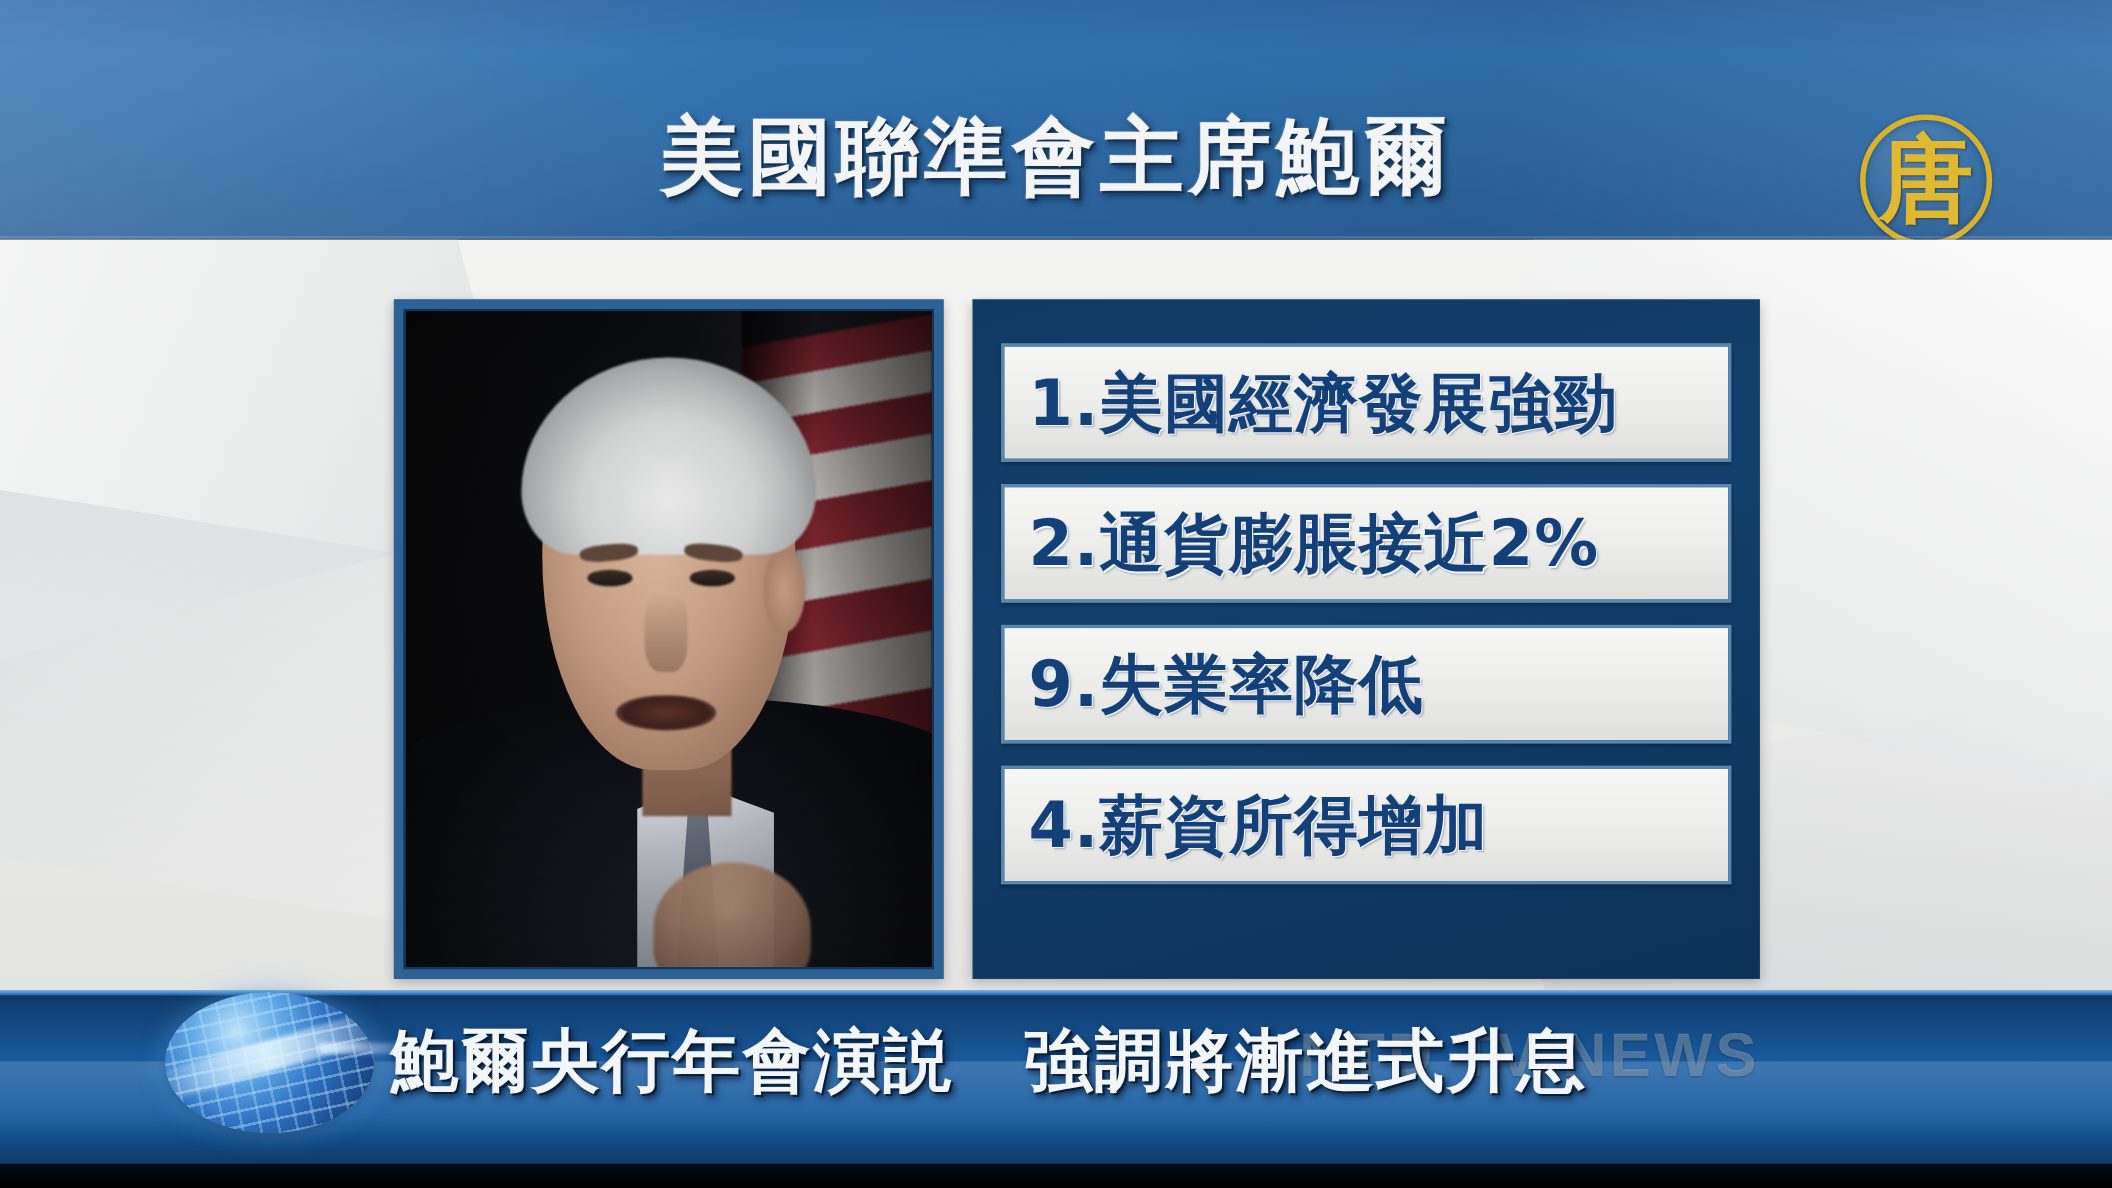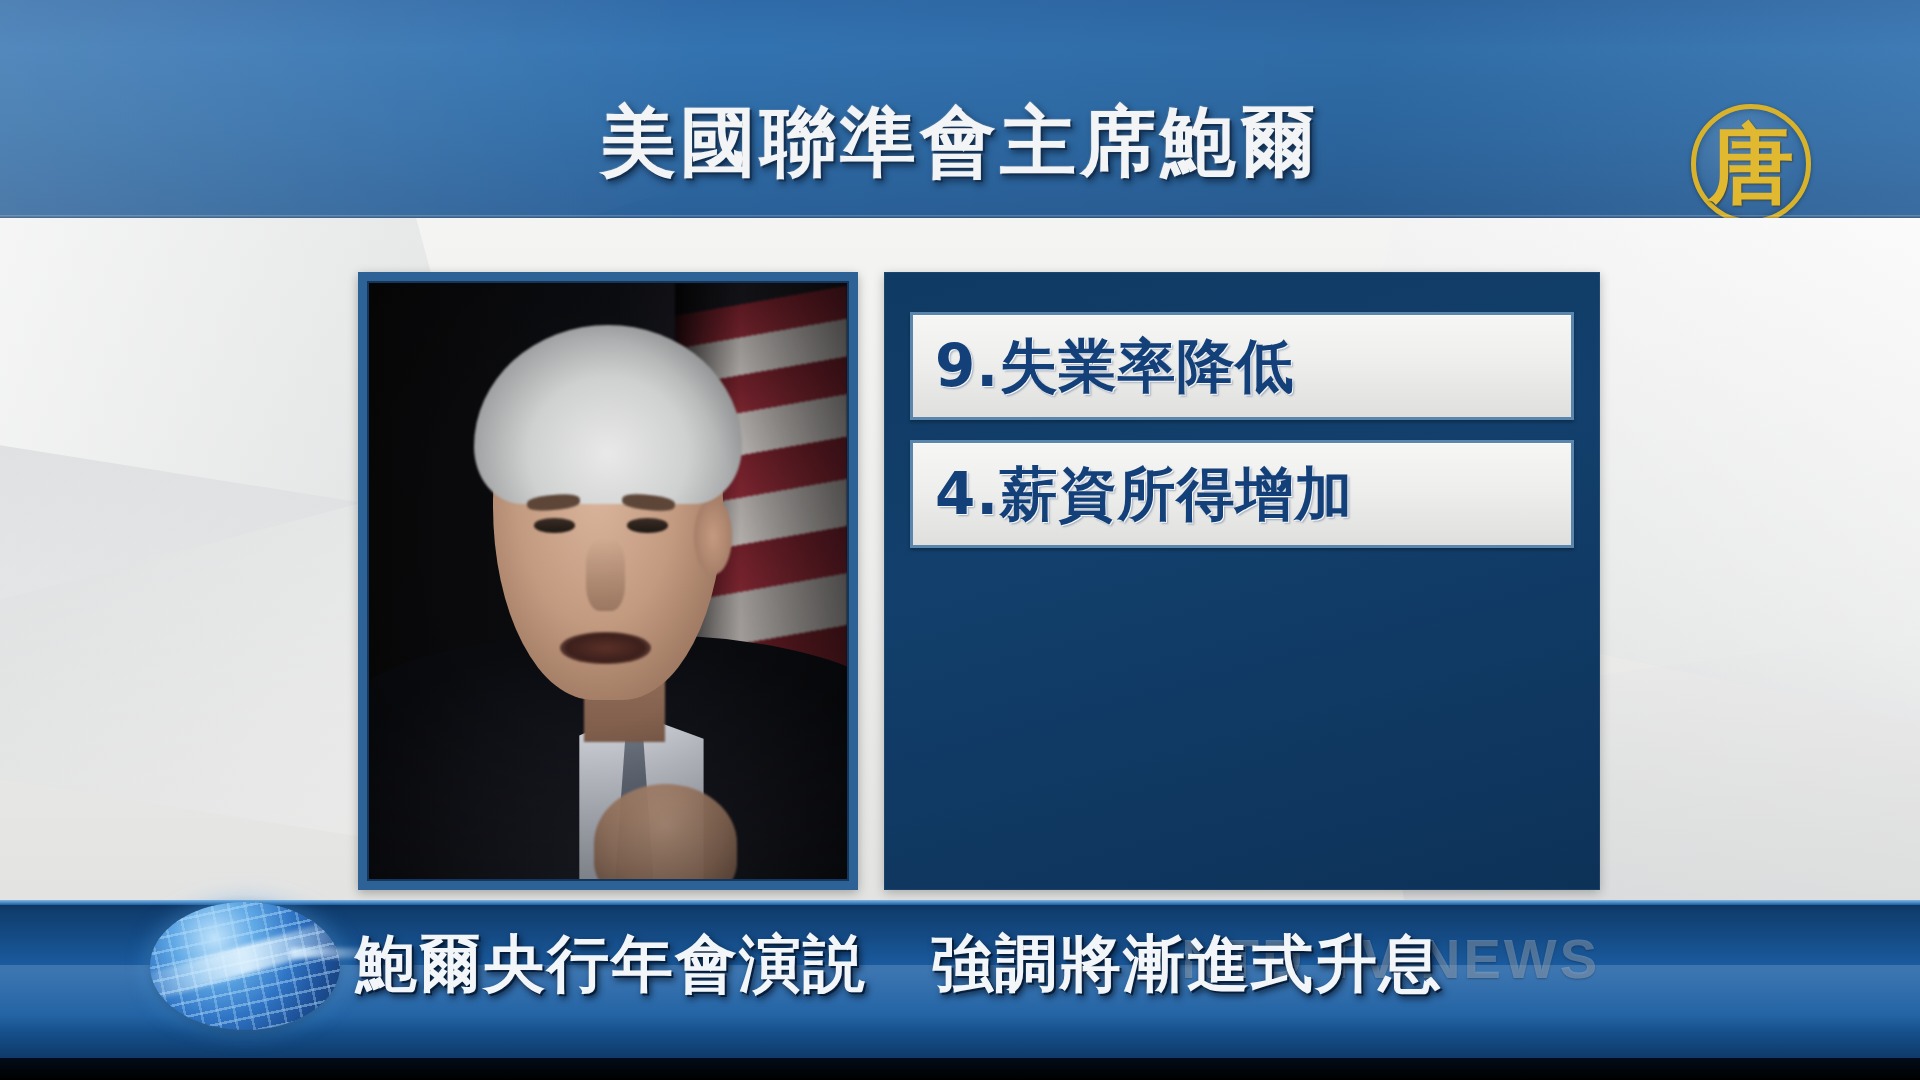"1.美國經濟發展強勁" div.bullet-row { html: none -> <div> <span>1.美國經濟發展強勁</span> </div> }
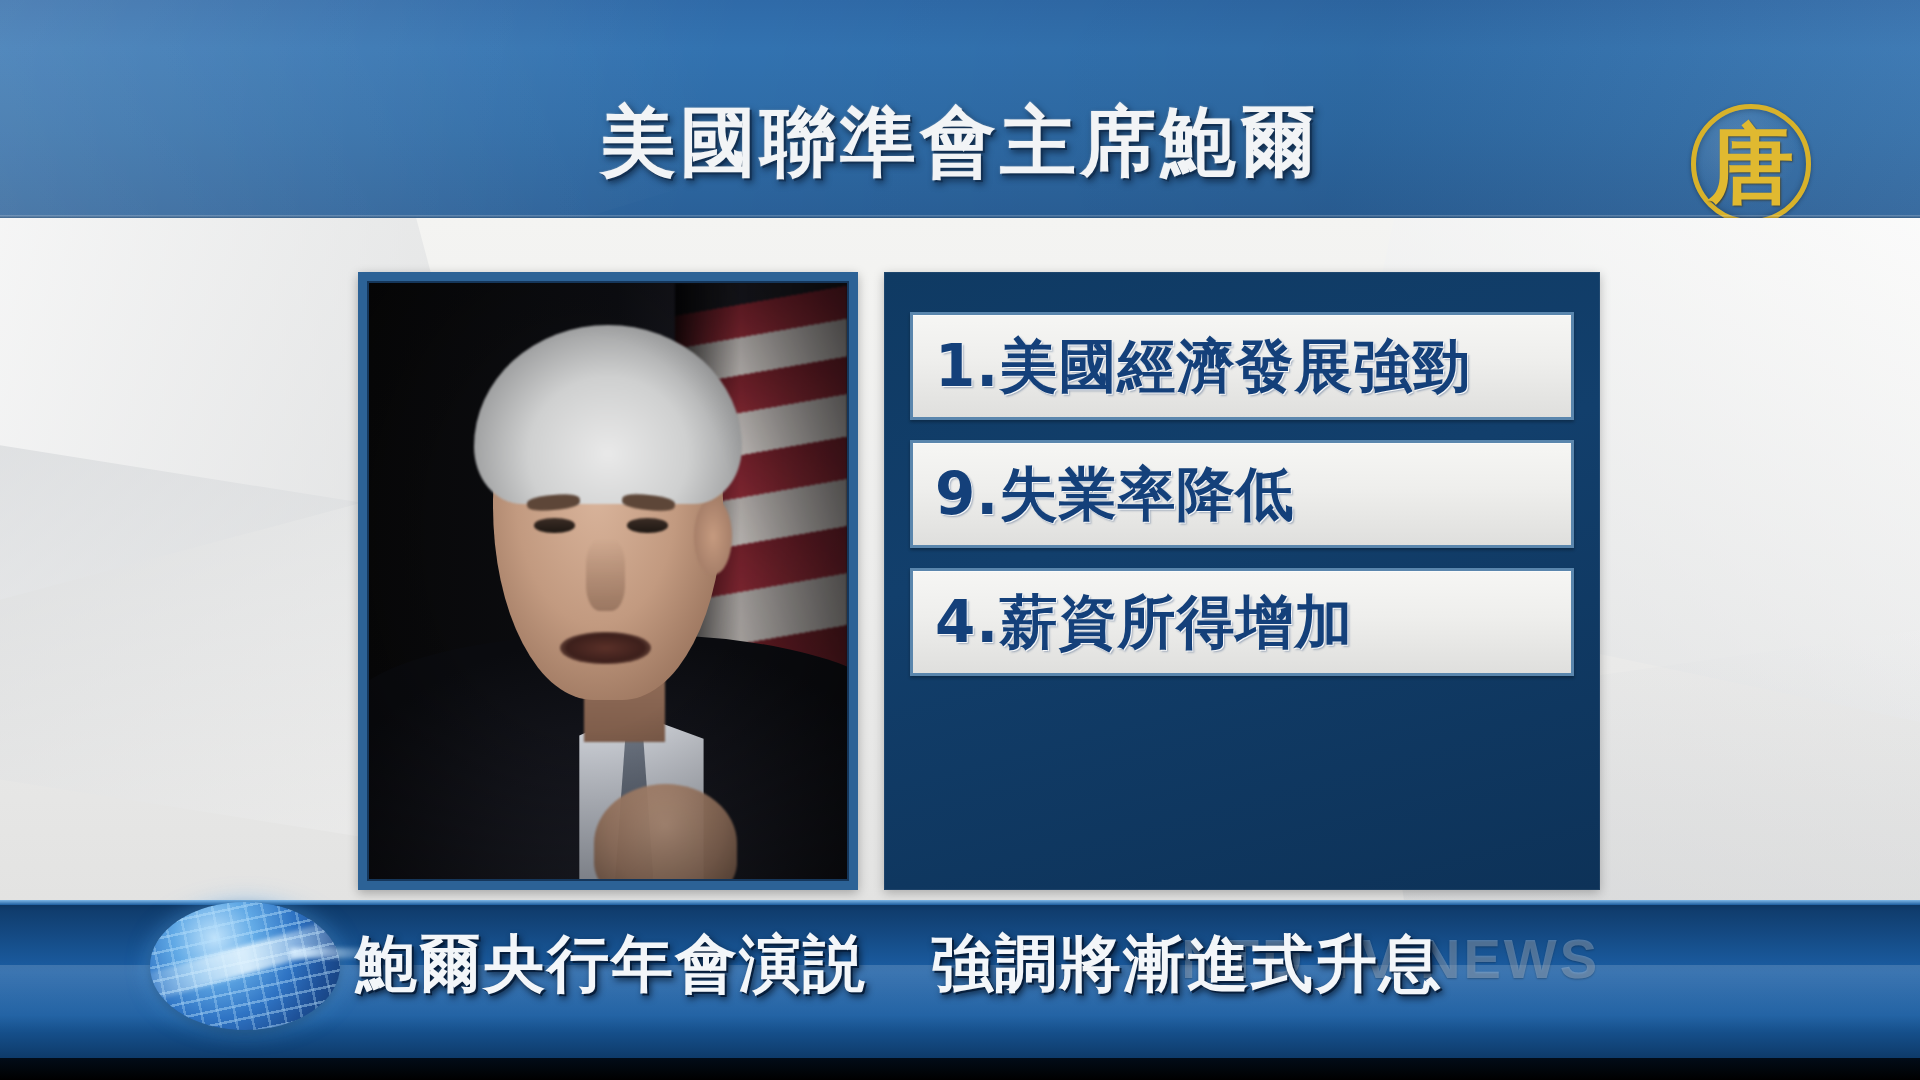"2.通貨膨脹接近2%" div.bullet-row { html: none -> <div> <span>2.通貨膨脹接近2%</span> </div> }
